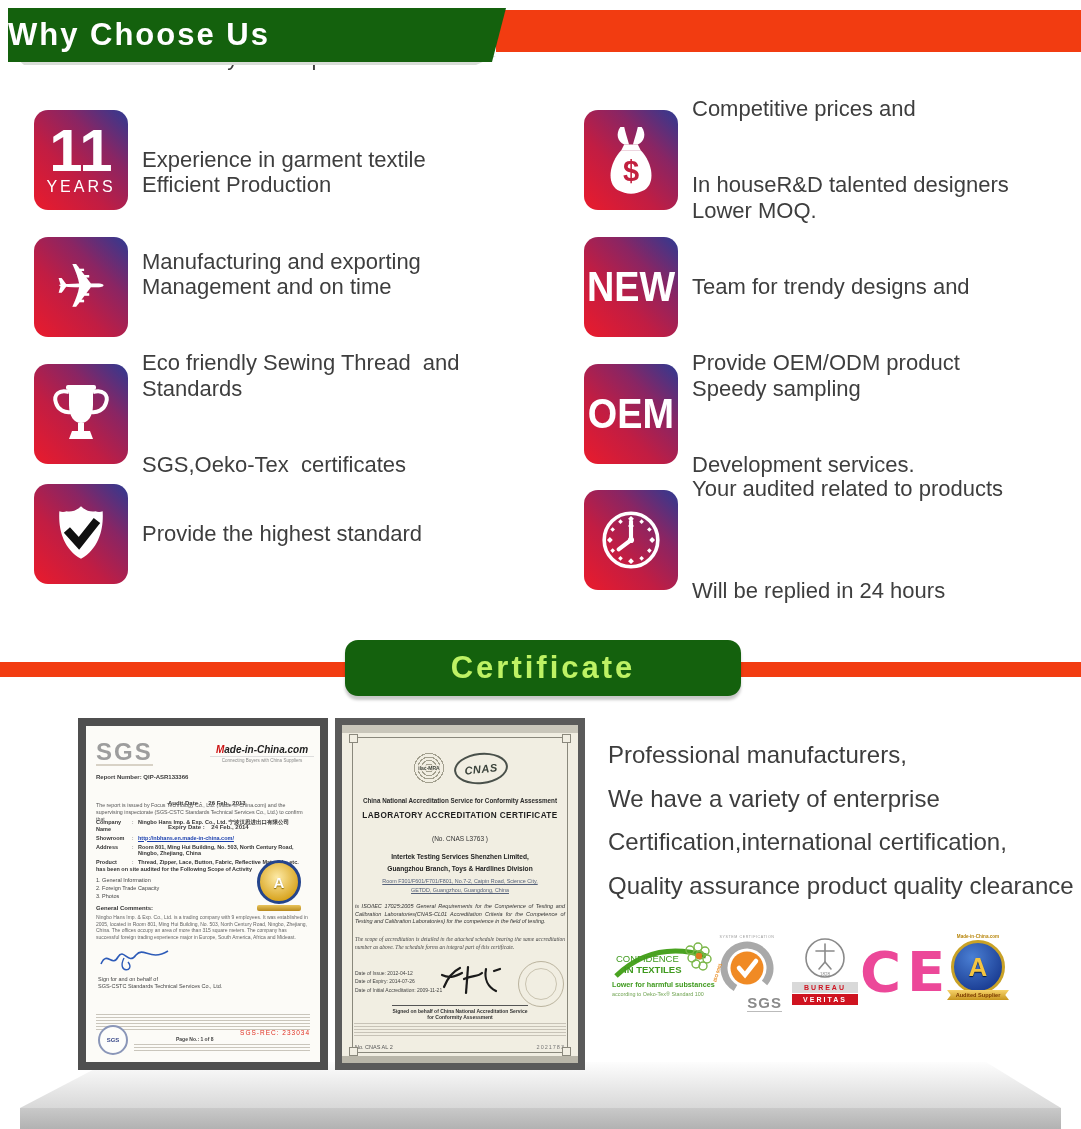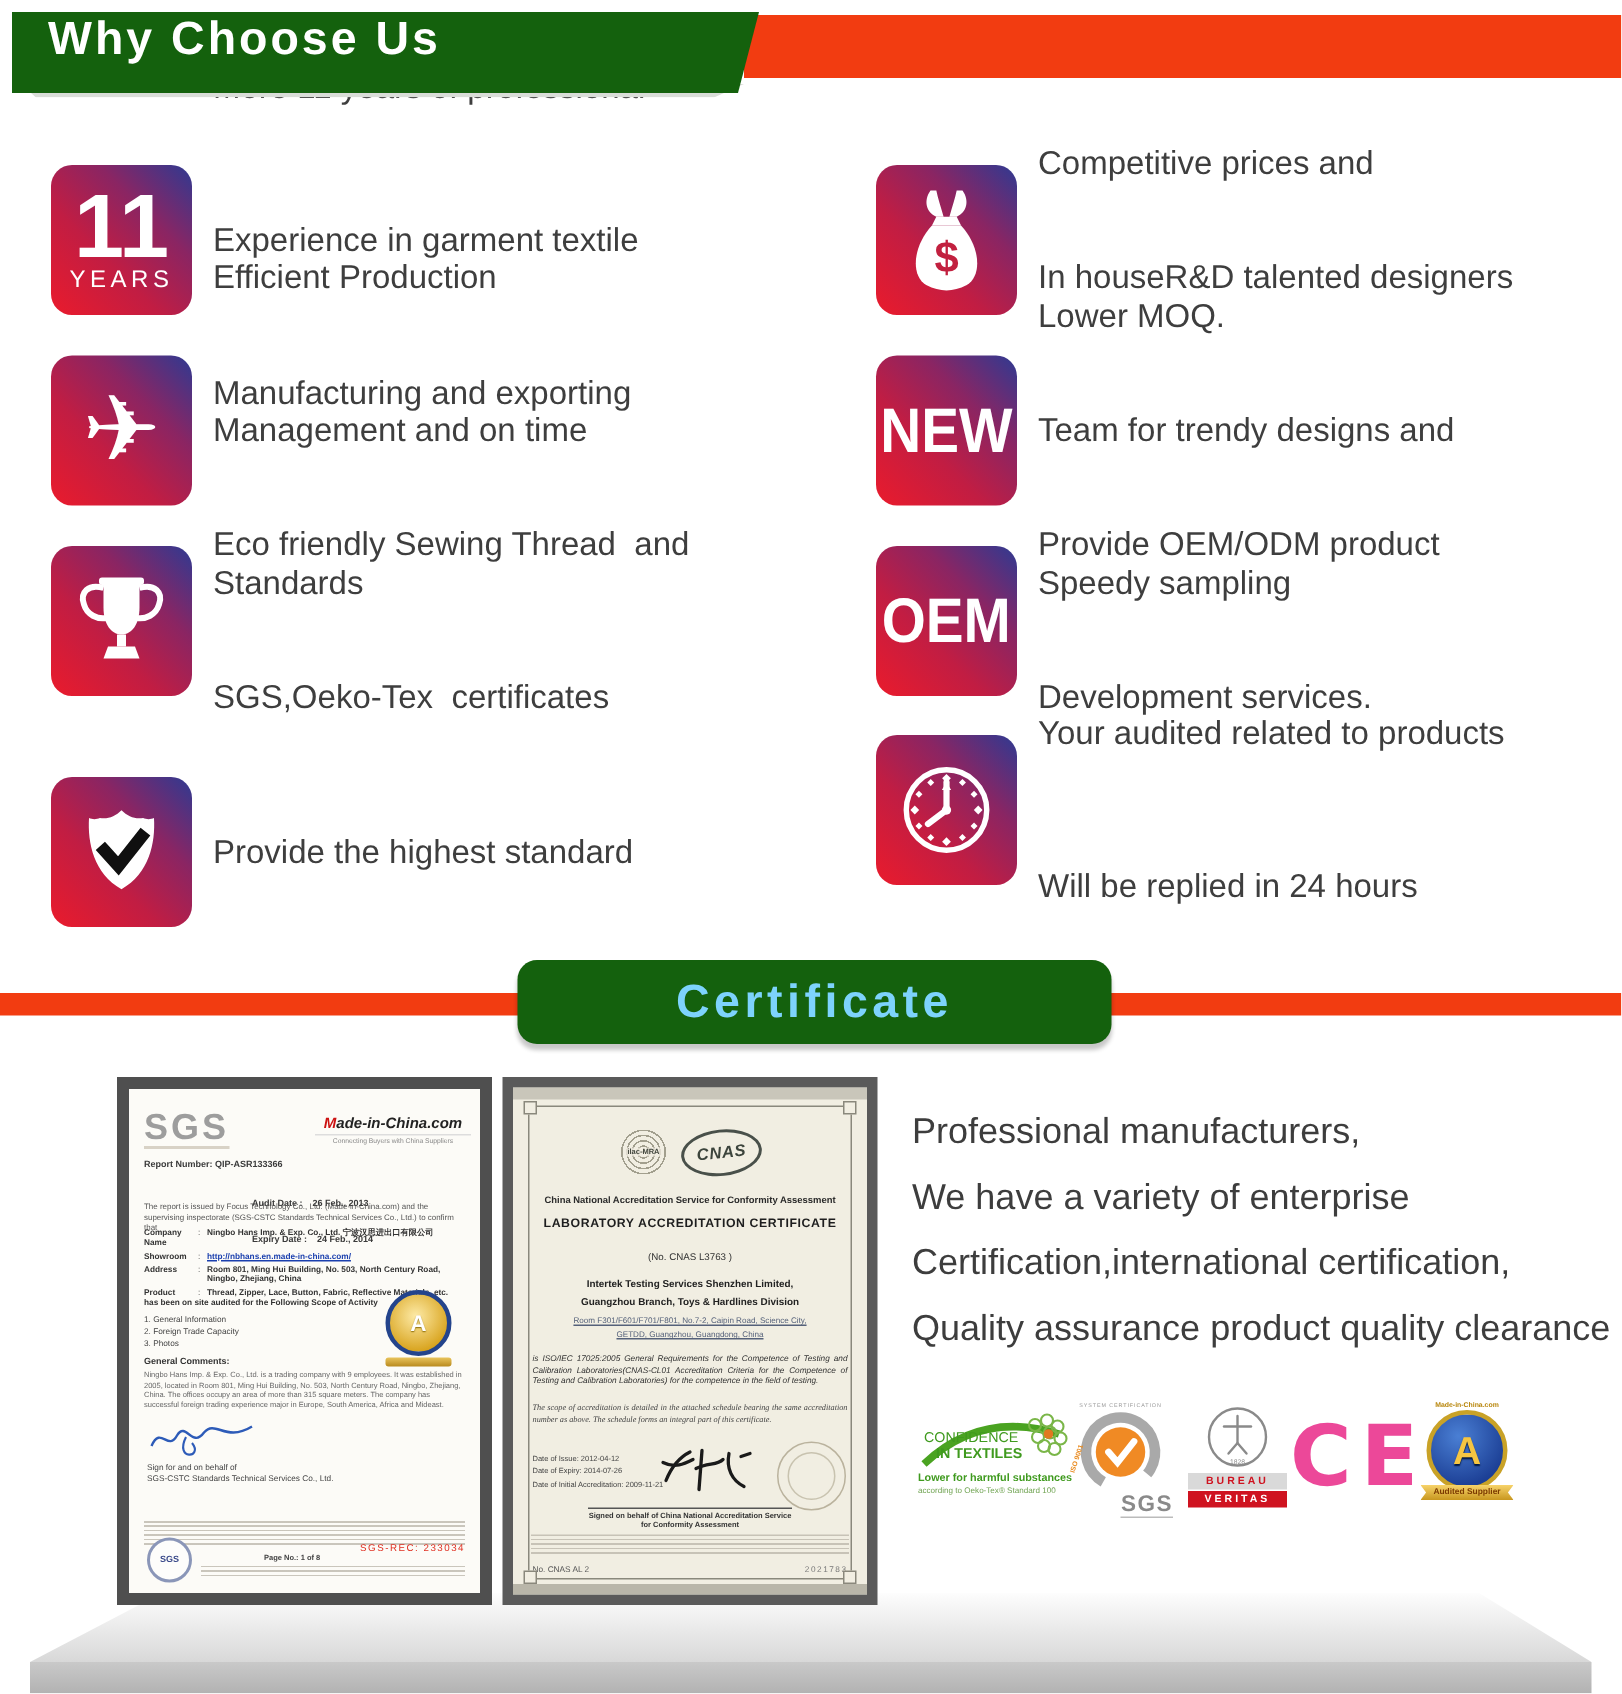"Why Choose Us" .hdr-green { align-items: none -> center; padding-left: 24px -> none }
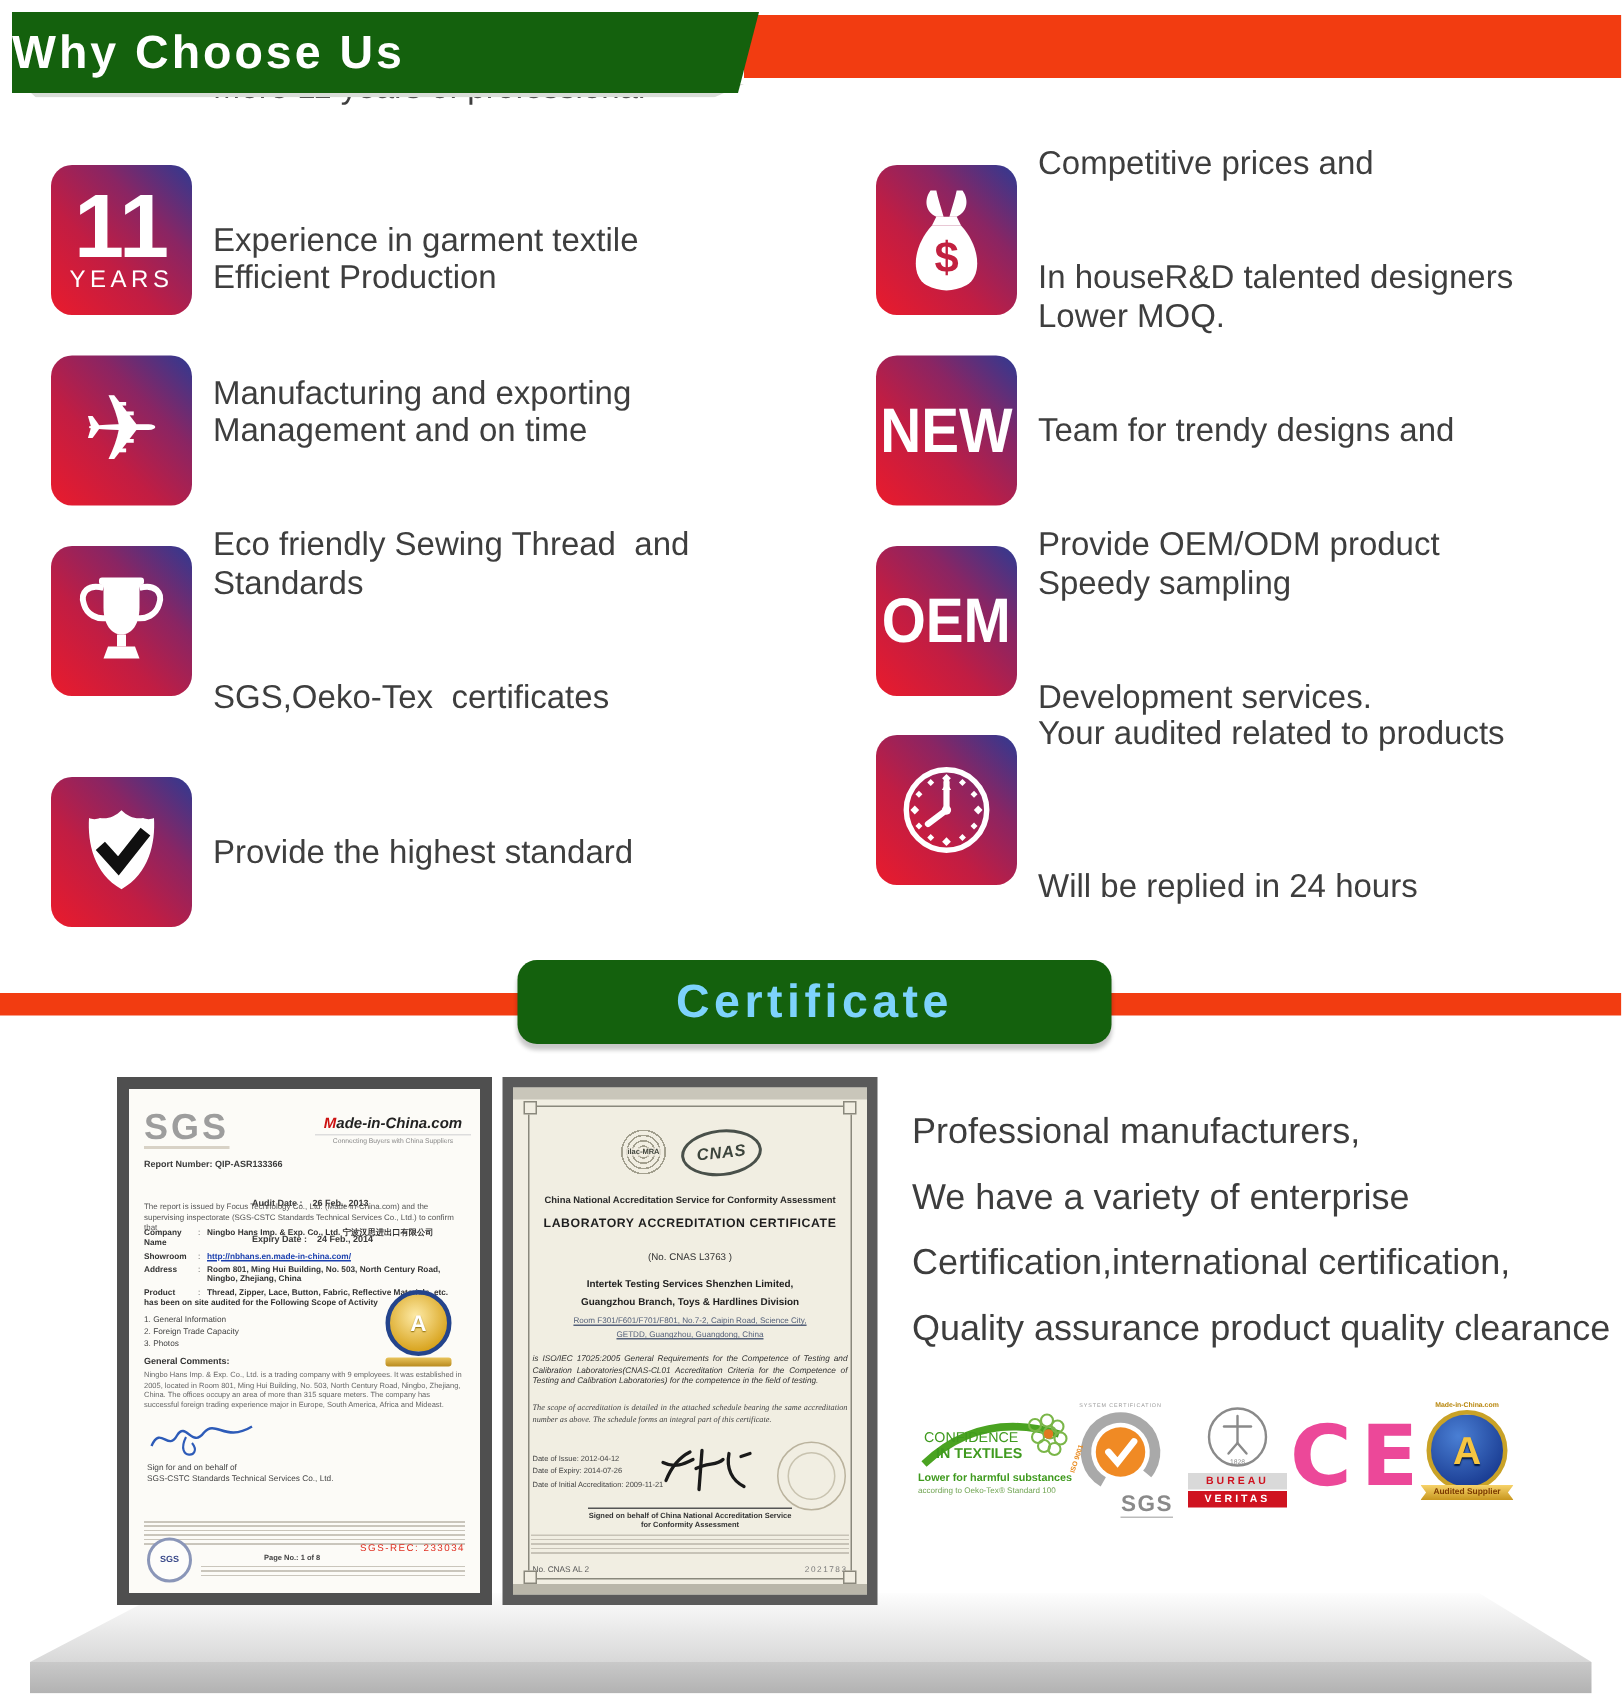"Provide the highest standard" div.feature { top: 518px -> 484px }
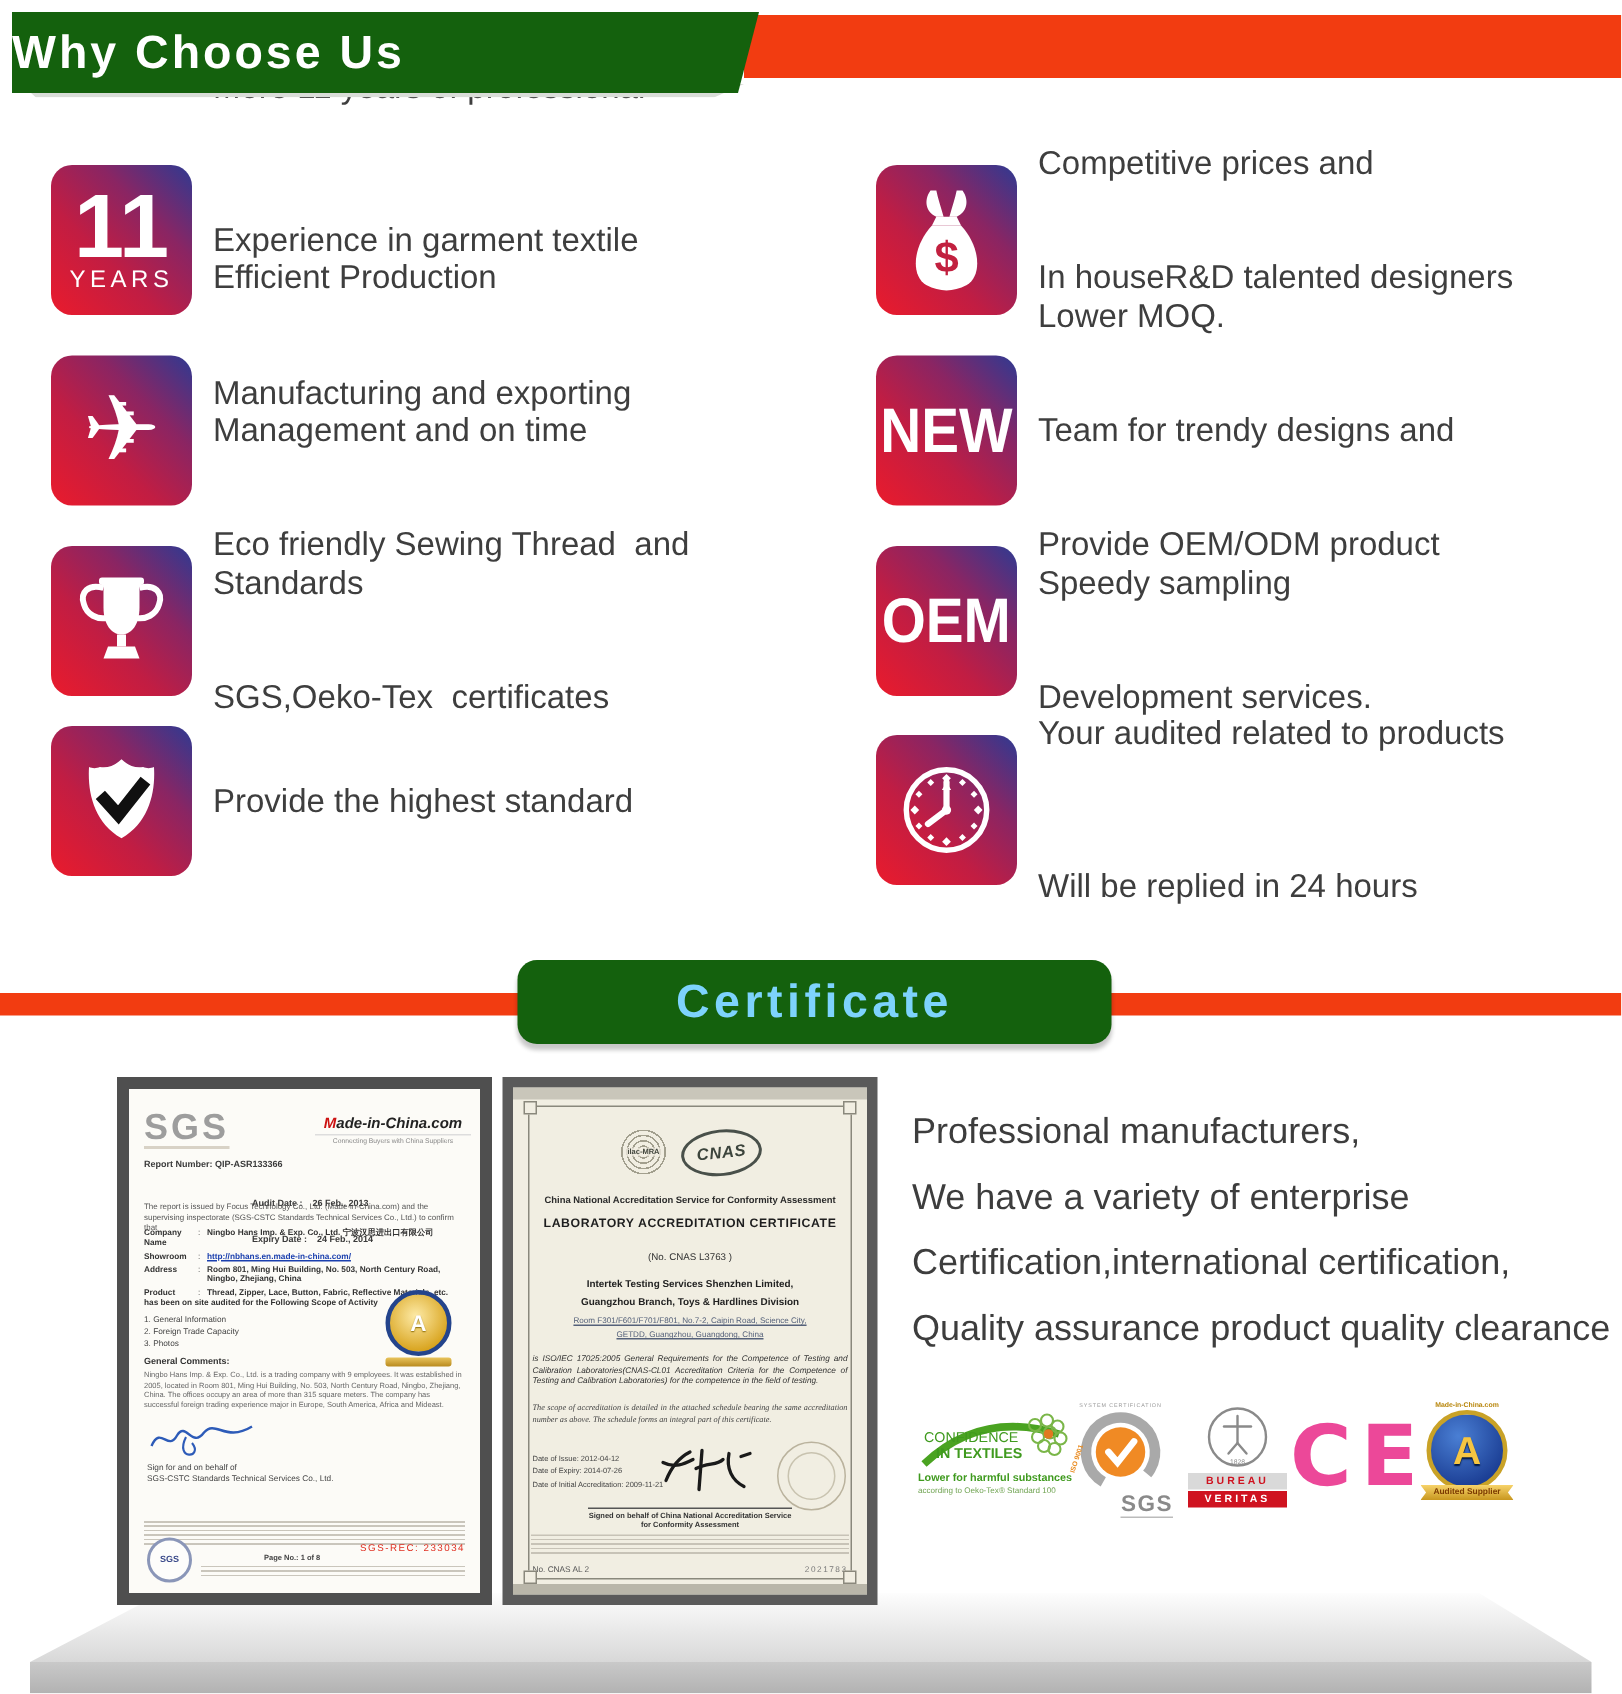"Certificate" .cert-title { color: #7dd3fc -> #bef264 }
